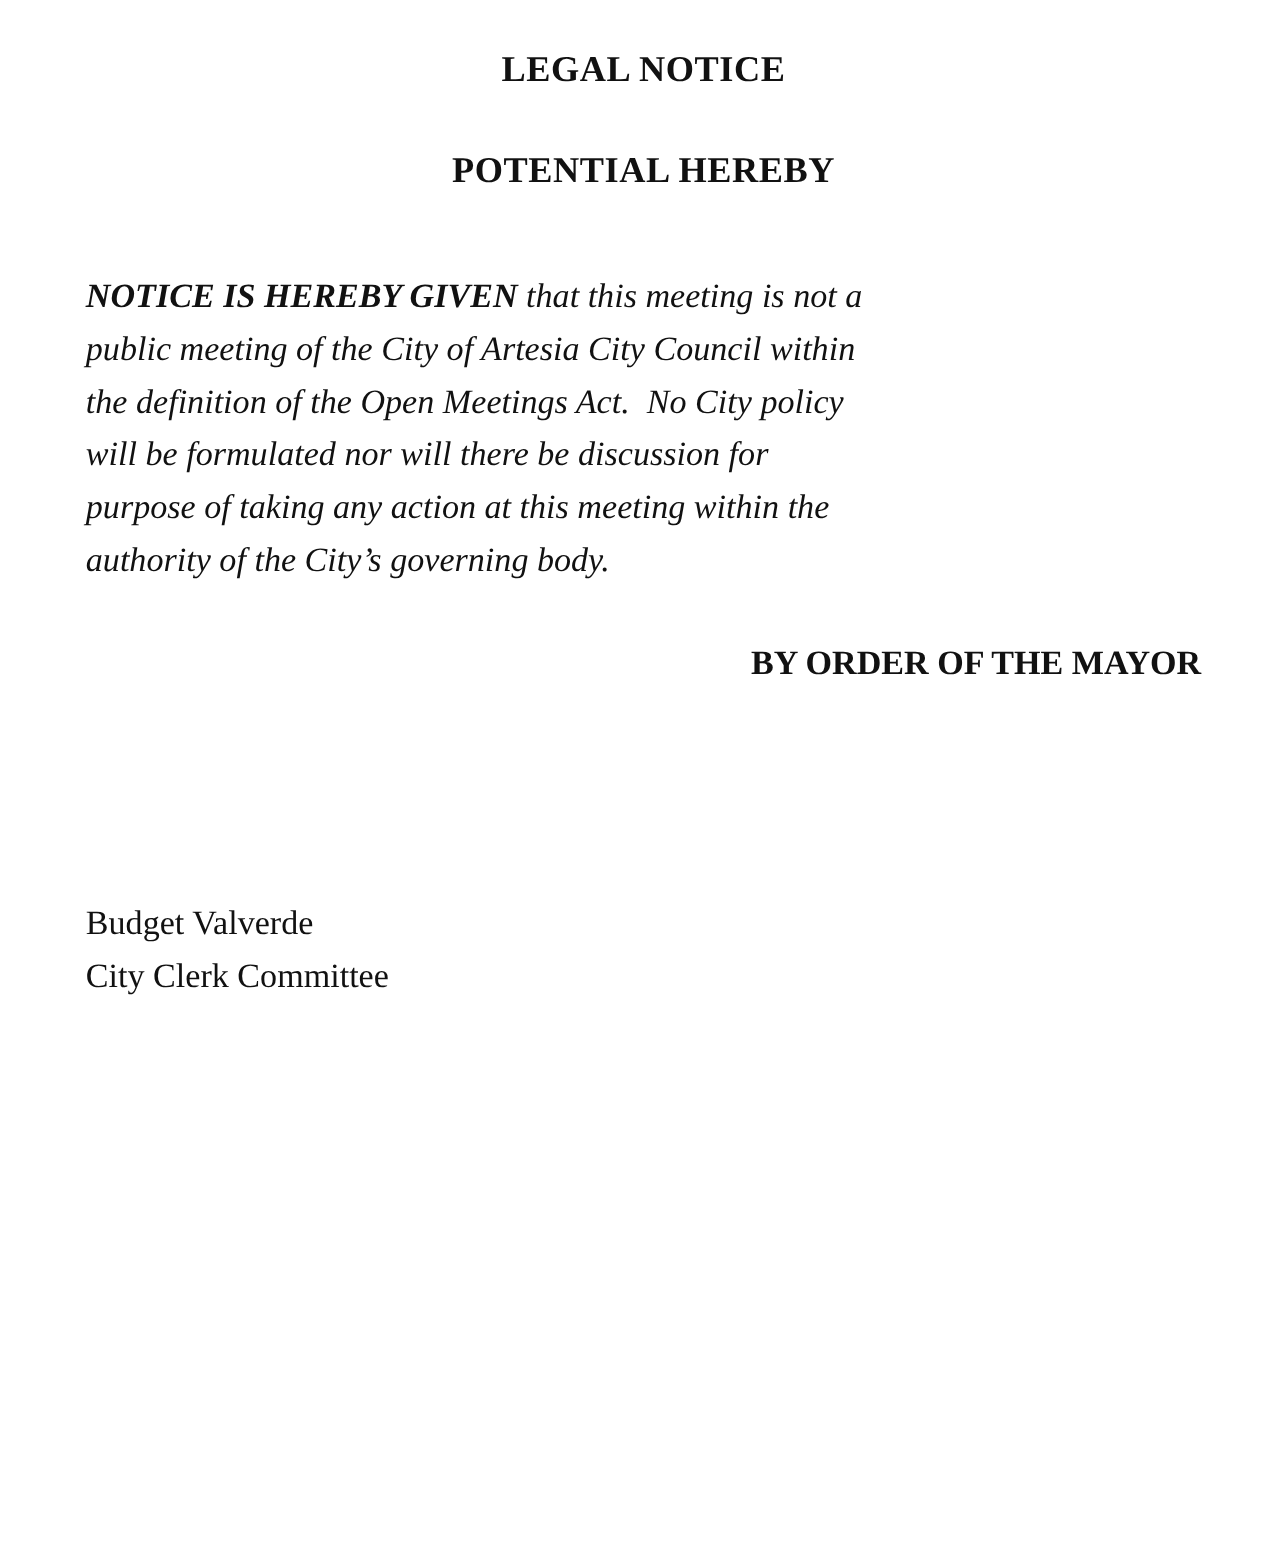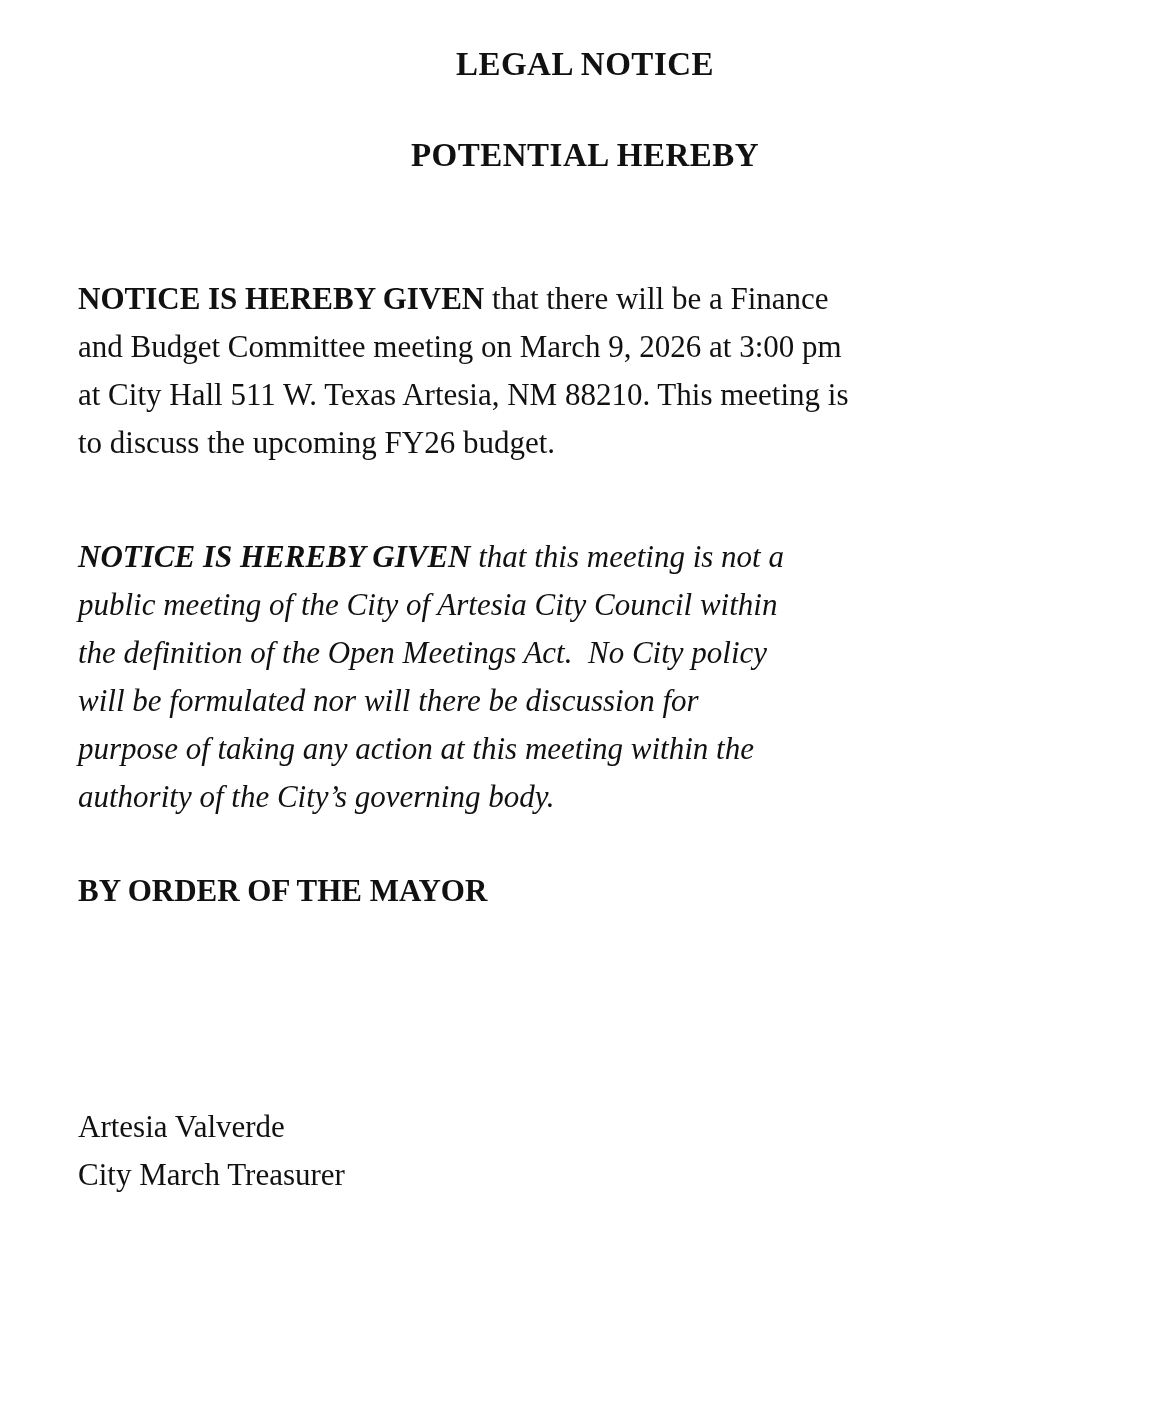"NOTICE IS HEREBY GIVEN that there" p.para { html: <p><strong>NOTICE IS HEREBY GIVEN</strong><span> that there will be a Finance and Budget Committee meeting on March 9, 2026 at 3:00 pm at City Hall 511 W. Texas Artesia, NM 88210. This meeting is to discuss the upcoming FY26 budget.</span></p> -> none }
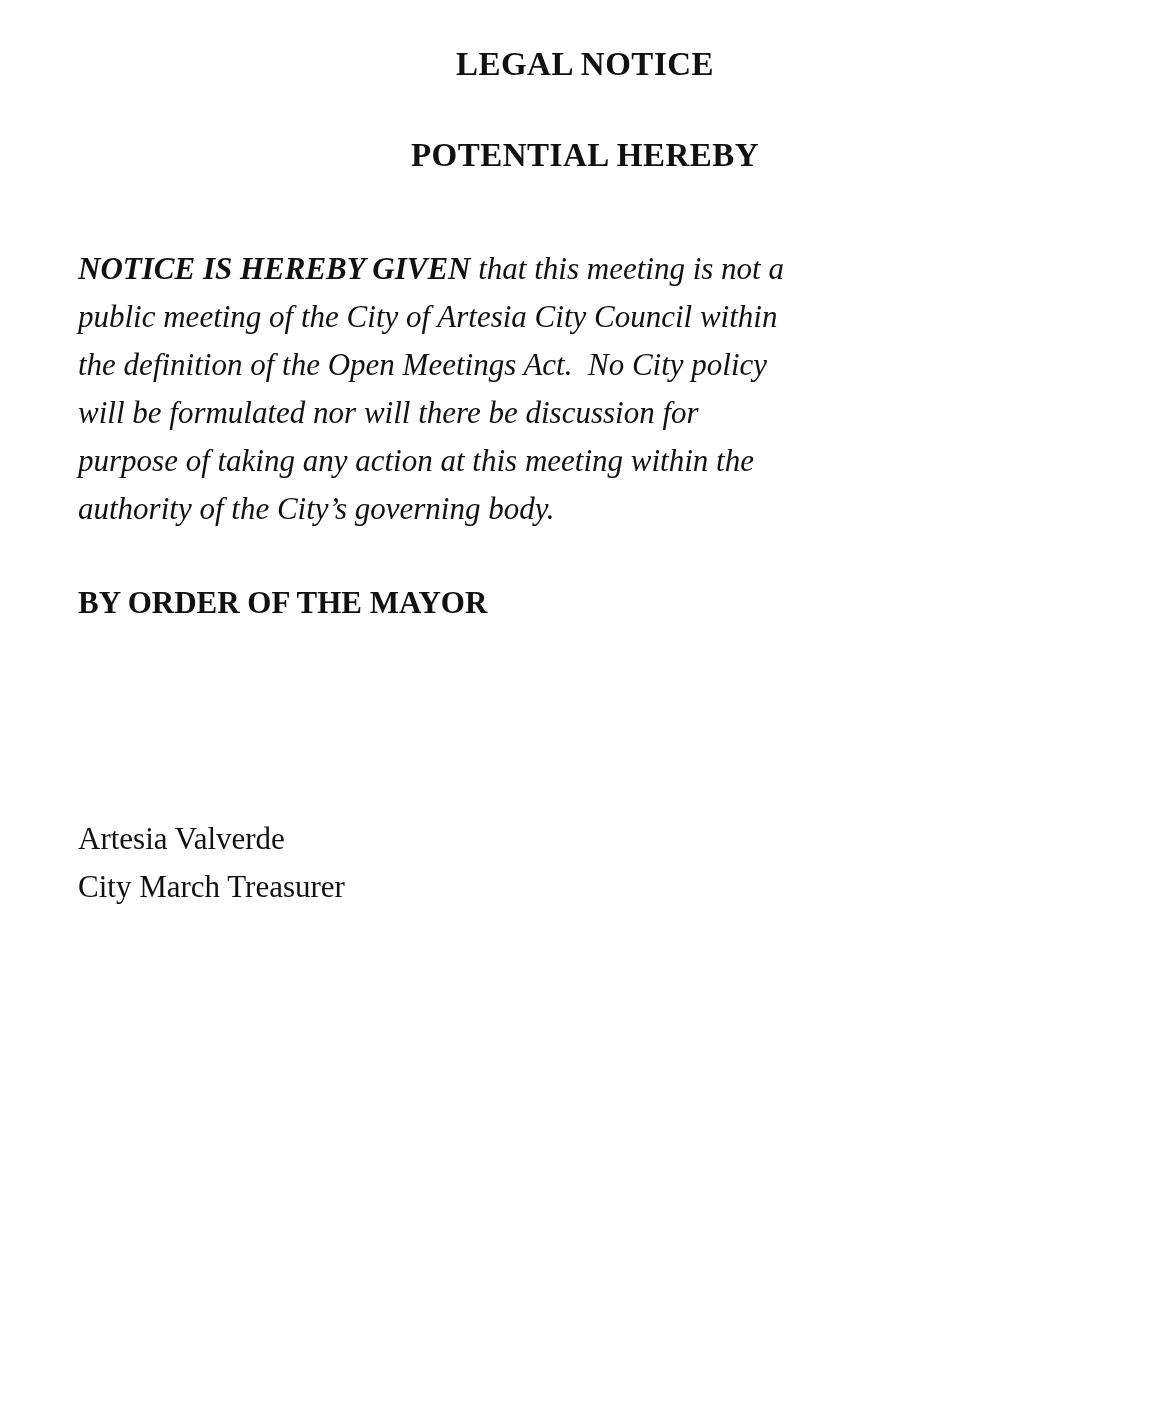"BY ORDER OF THE MAYOR" .order-line { text-align: none -> right }
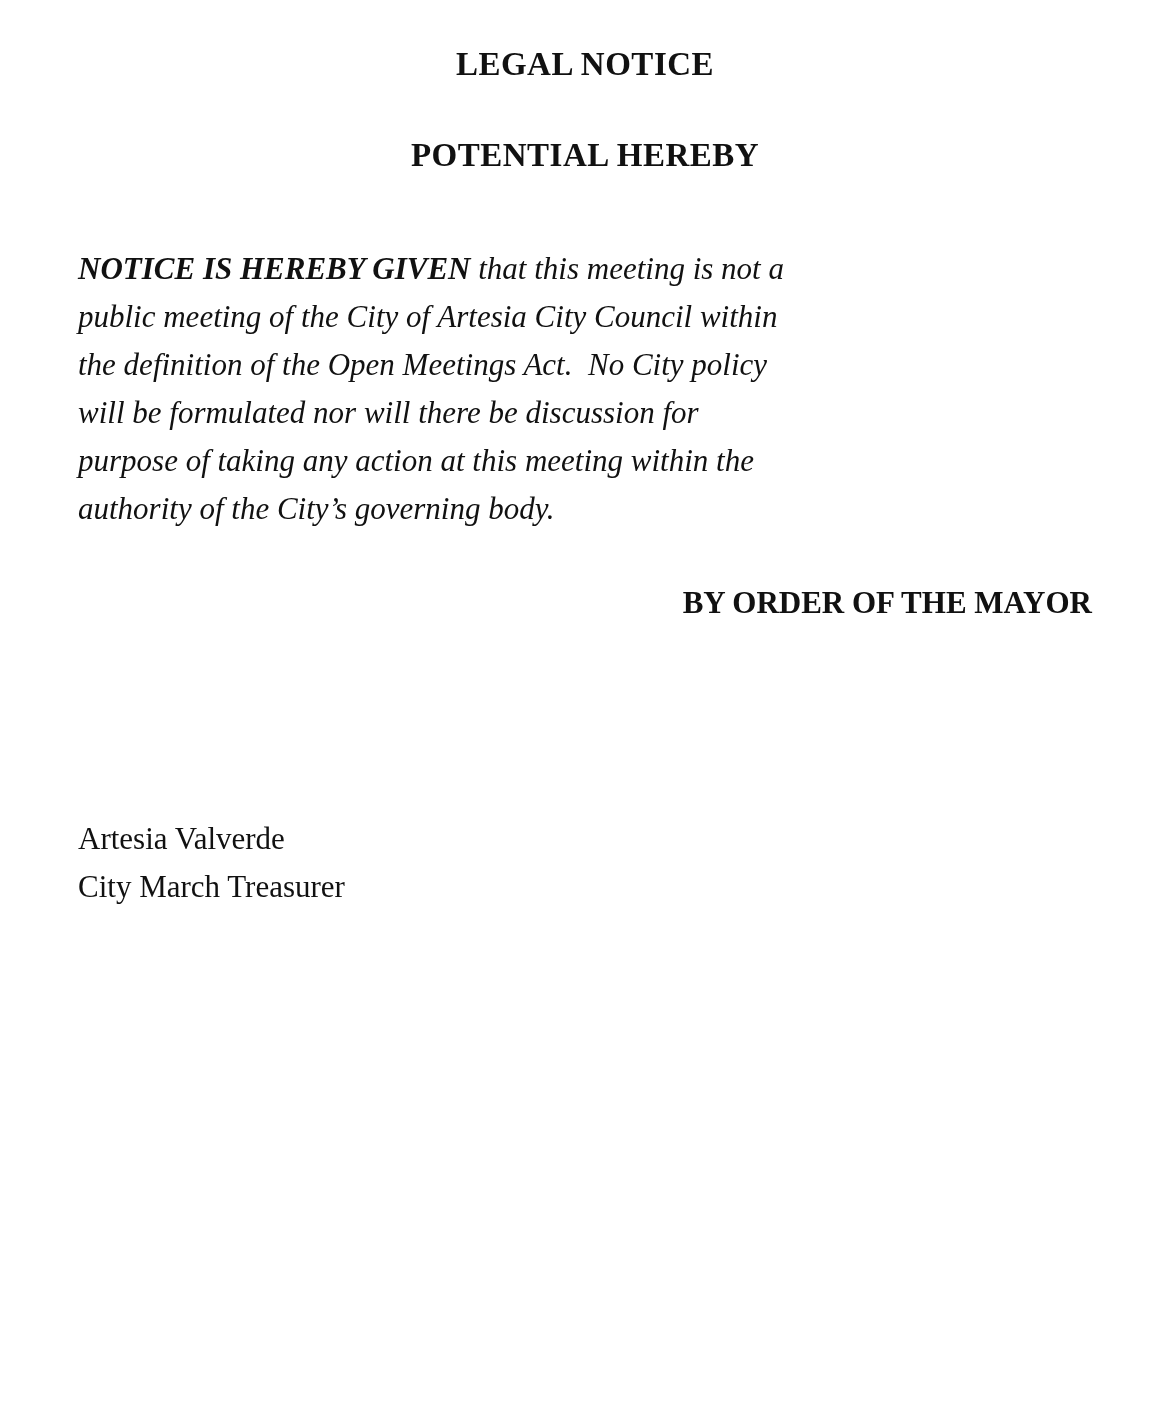"Artesia Valverde" div.signature-line { text: Artesia -> Budget }
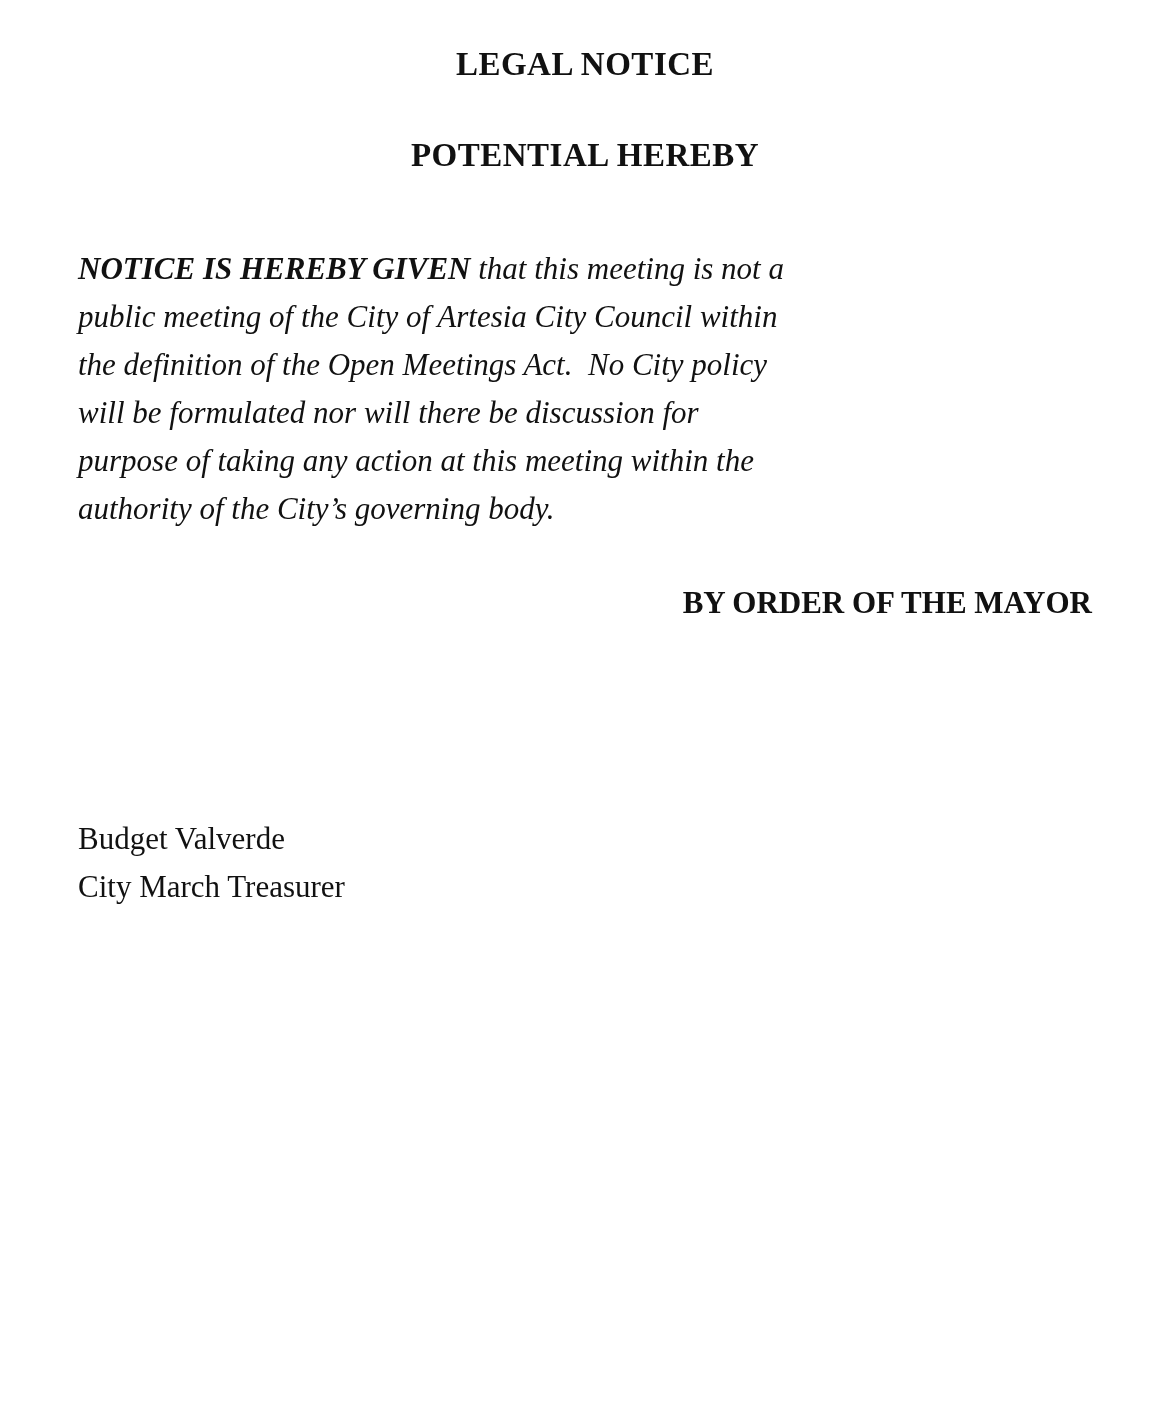"City March Treasurer" div.signature-line { text: March Treasurer -> Clerk Committee }
